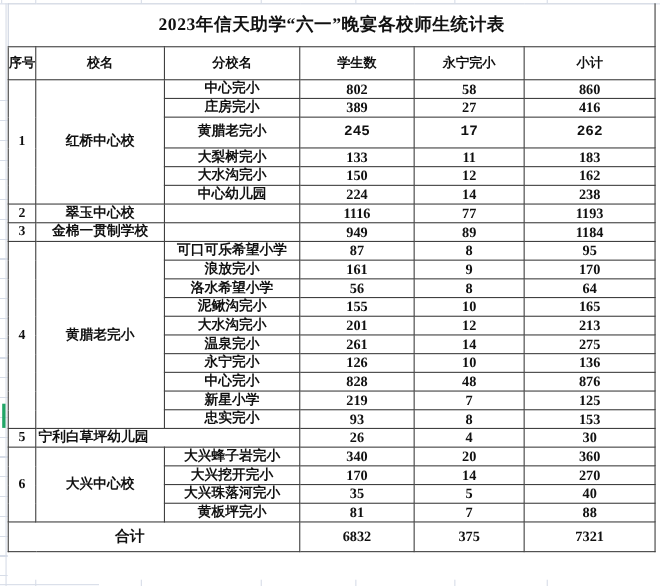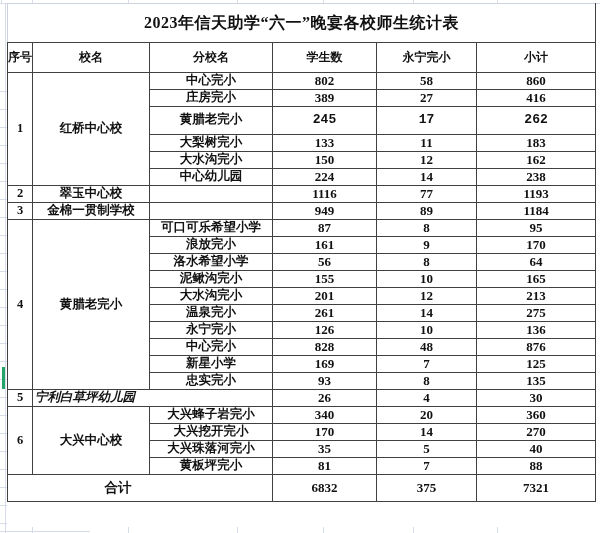"169" td.num { text: 169 -> 219 }
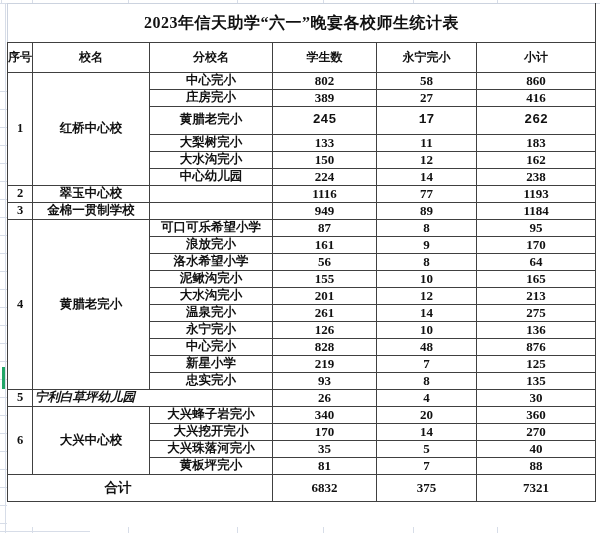"135" td.num { text: 135 -> 153 }
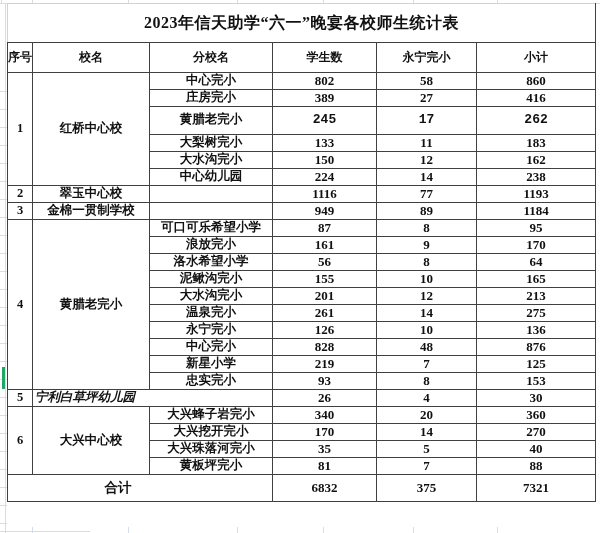"宁利白草坪幼儿园" td.left { font-style: italic -> none }
